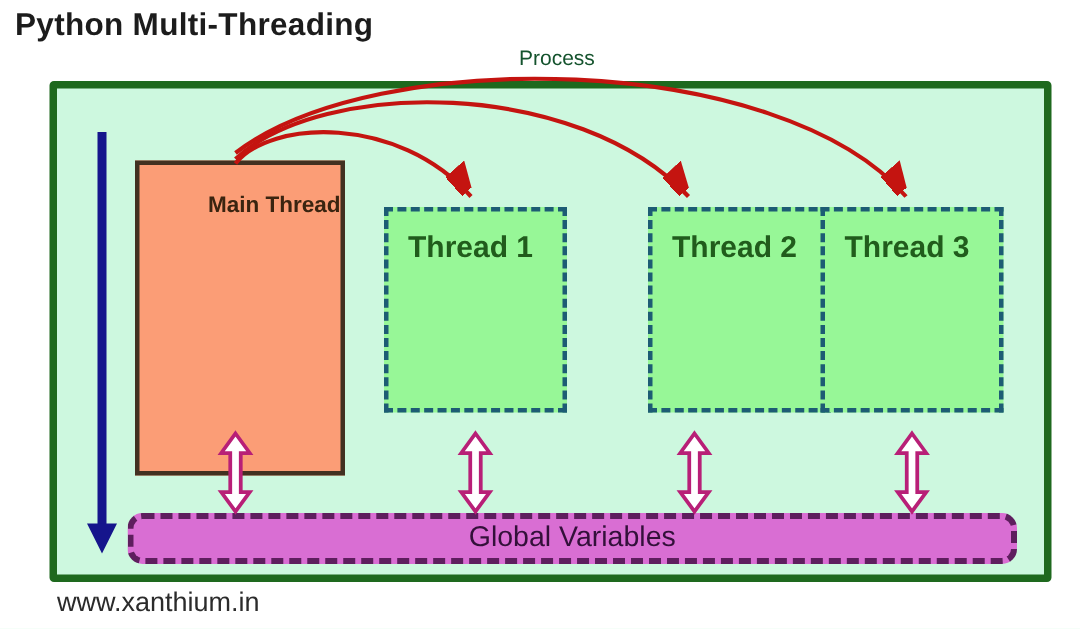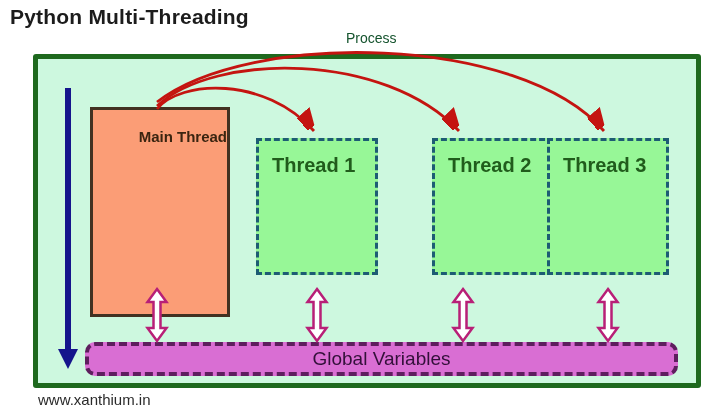"www.xanthium.in" .watermark { font-size: 15px -> 18px }
